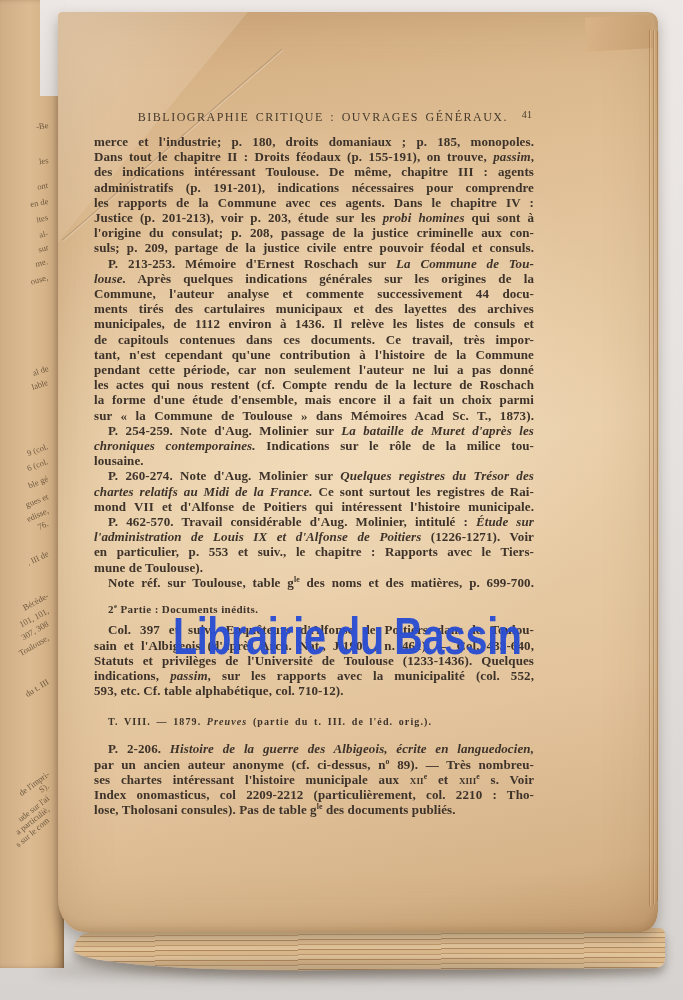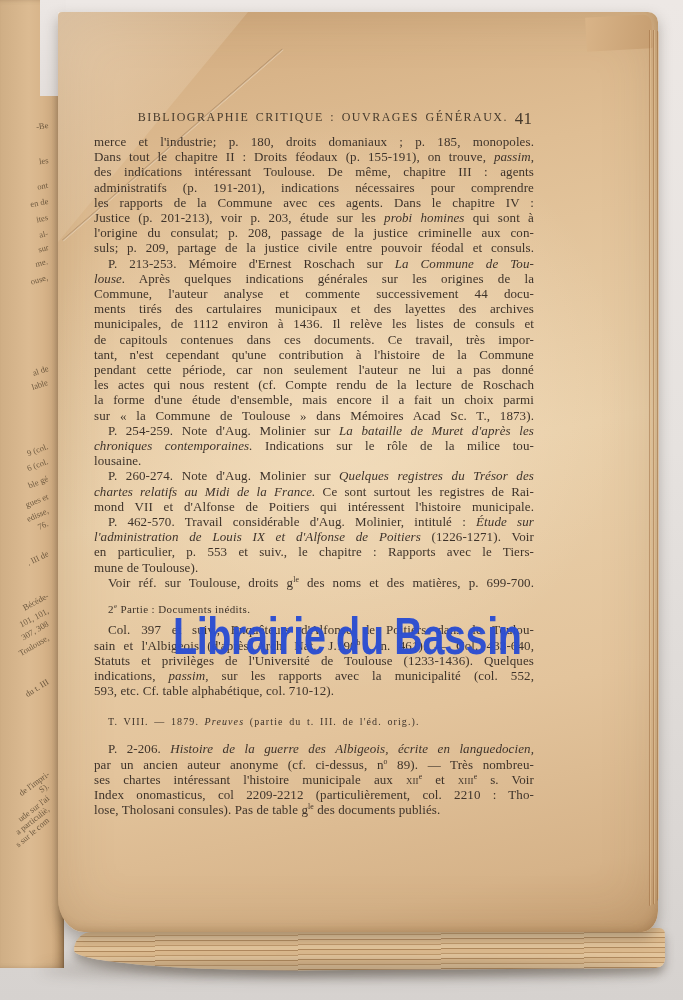"41" .hdr-num { font-size: 17px -> 10px }
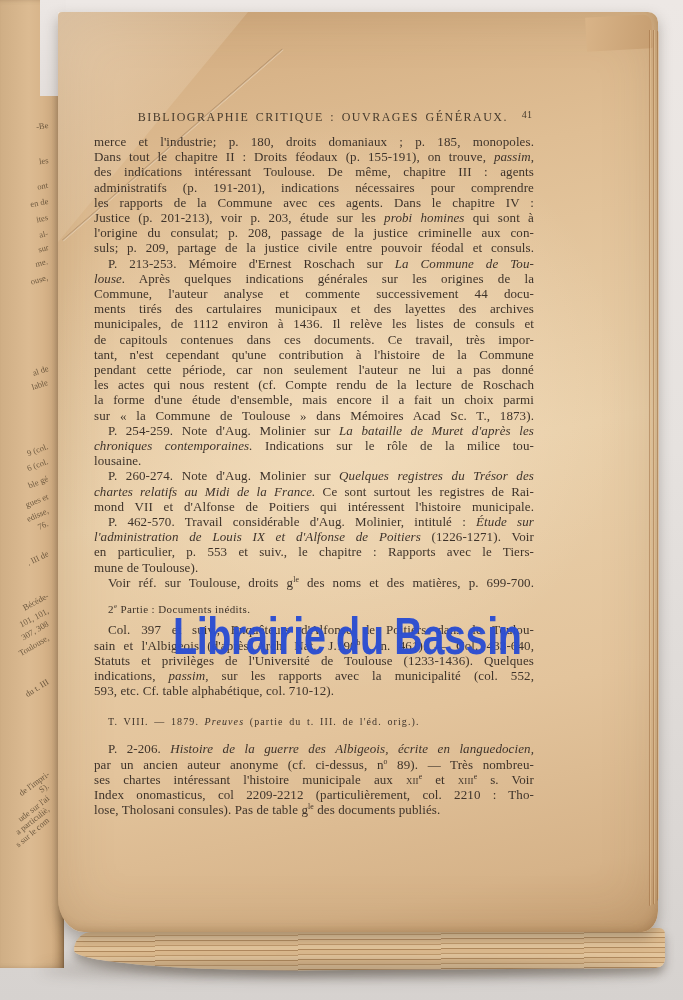"merce et l'industrie; p. 180," .line { font-weight: none -> bold }
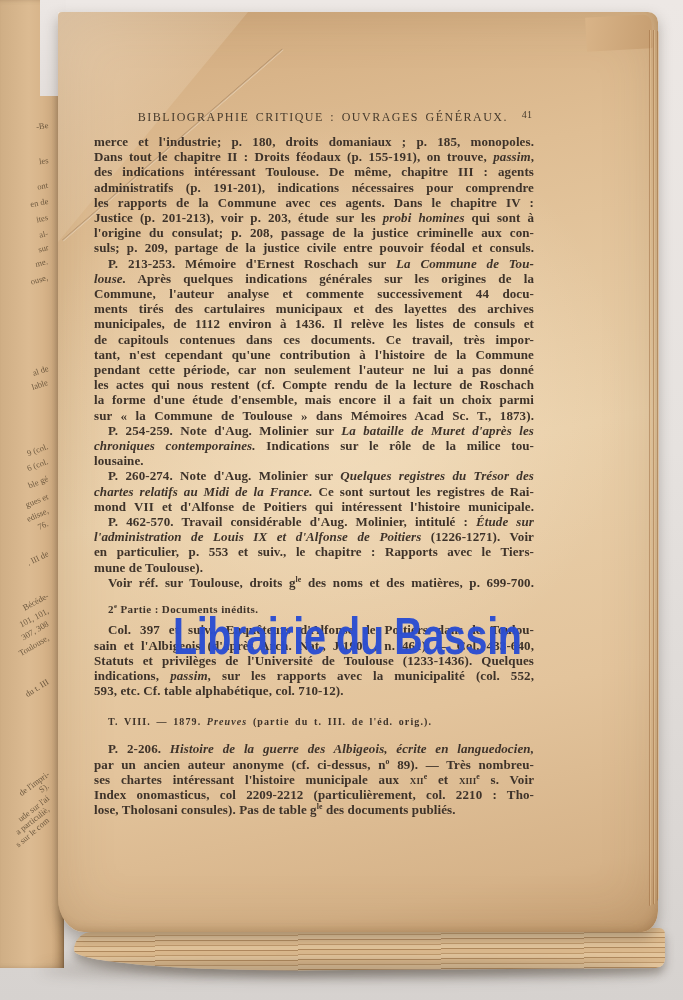"Voir réf. sur Toulouse, droits" span { text: Voir réf. sur Toulouse, droits -> Note réf. sur Toulouse, table }
